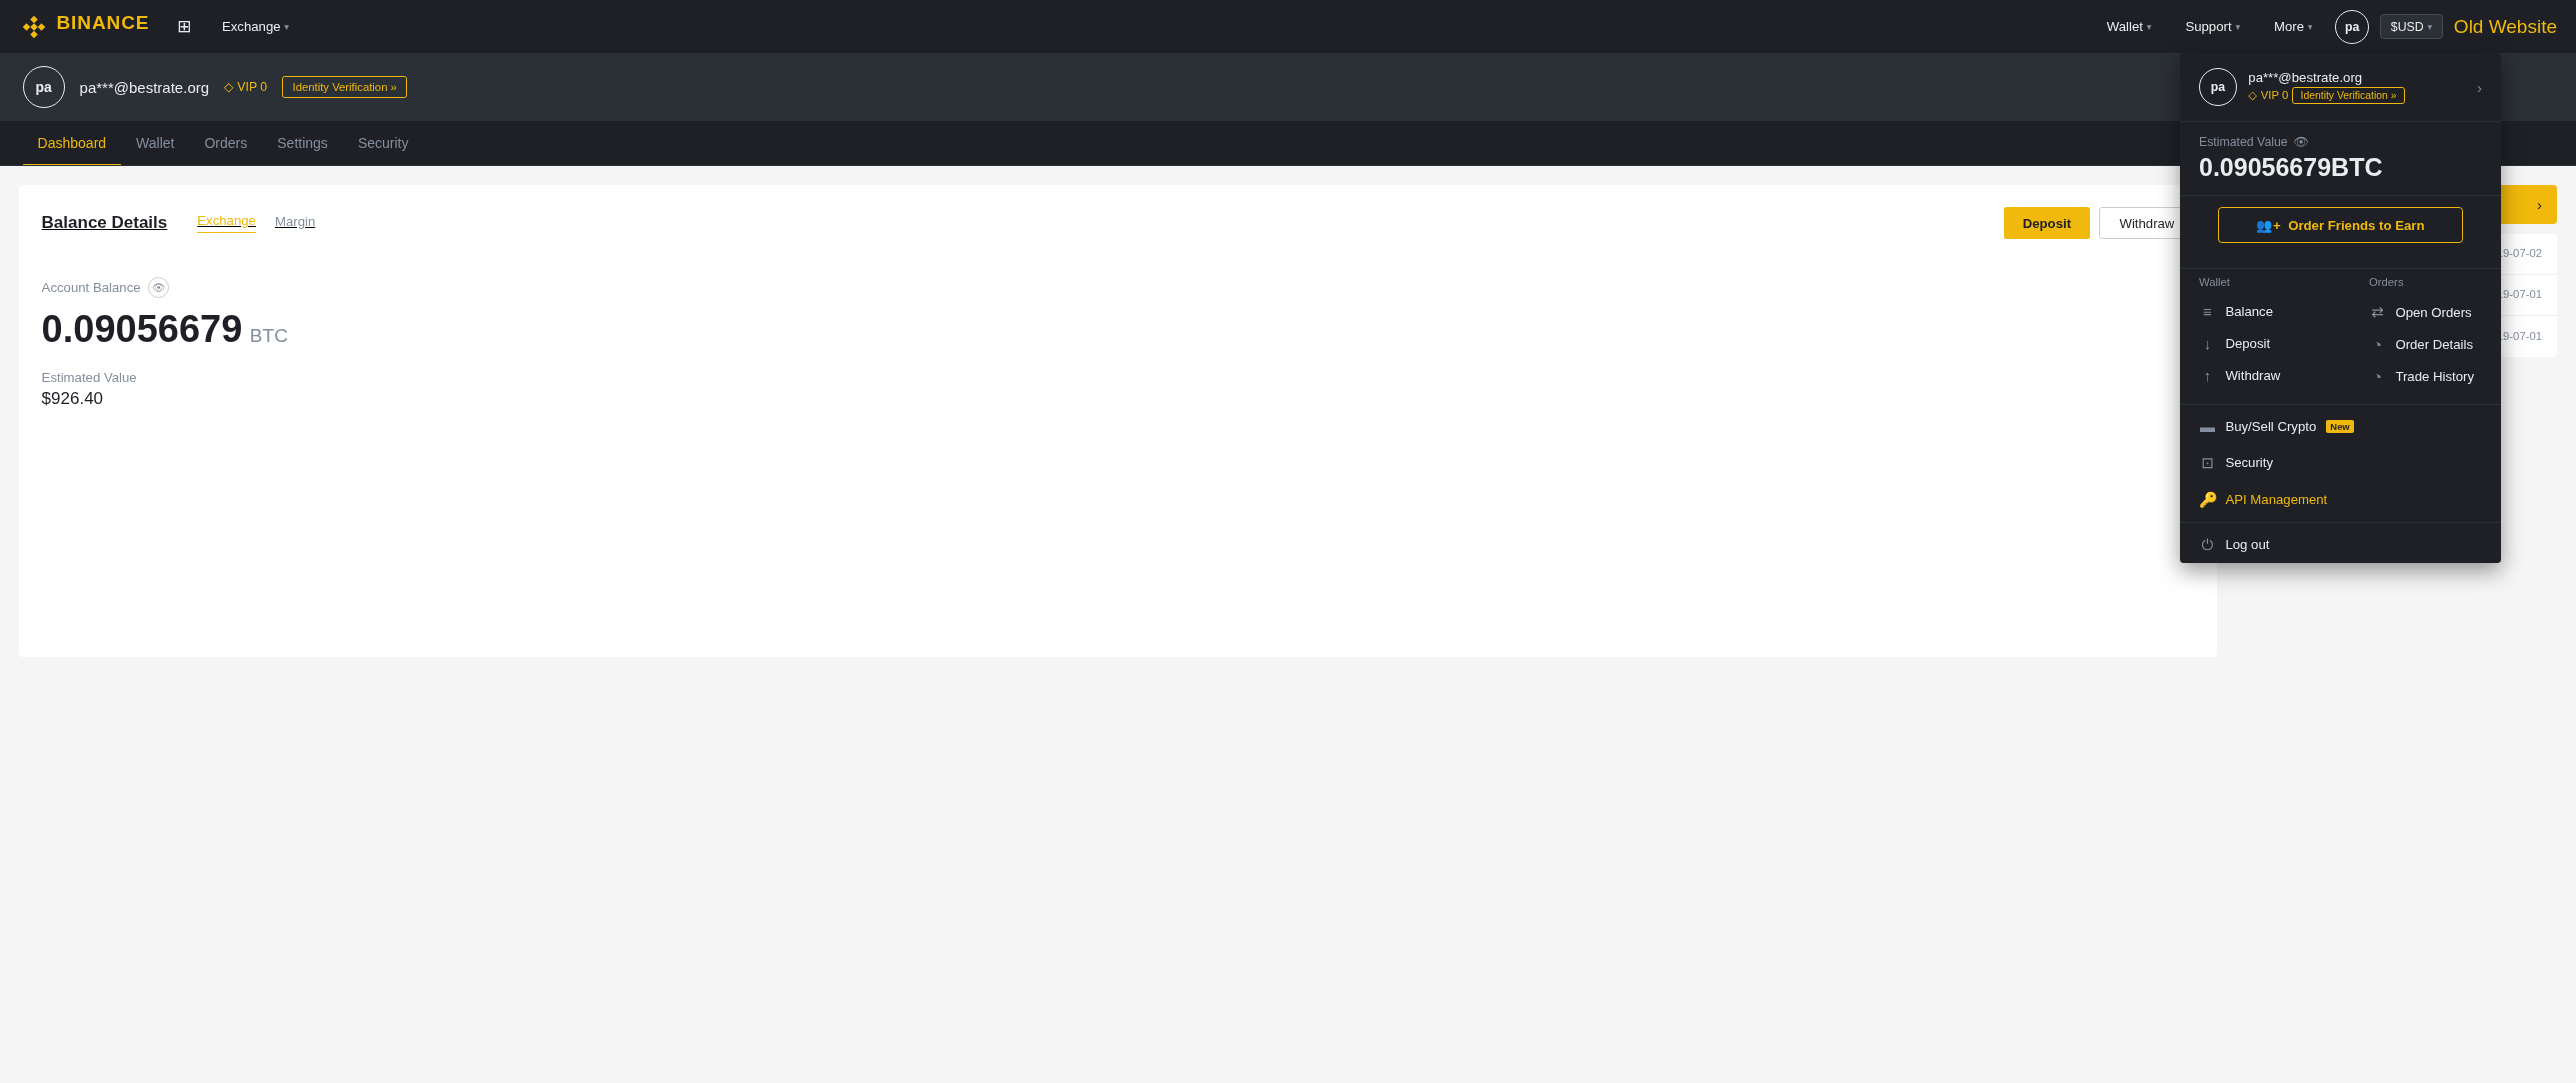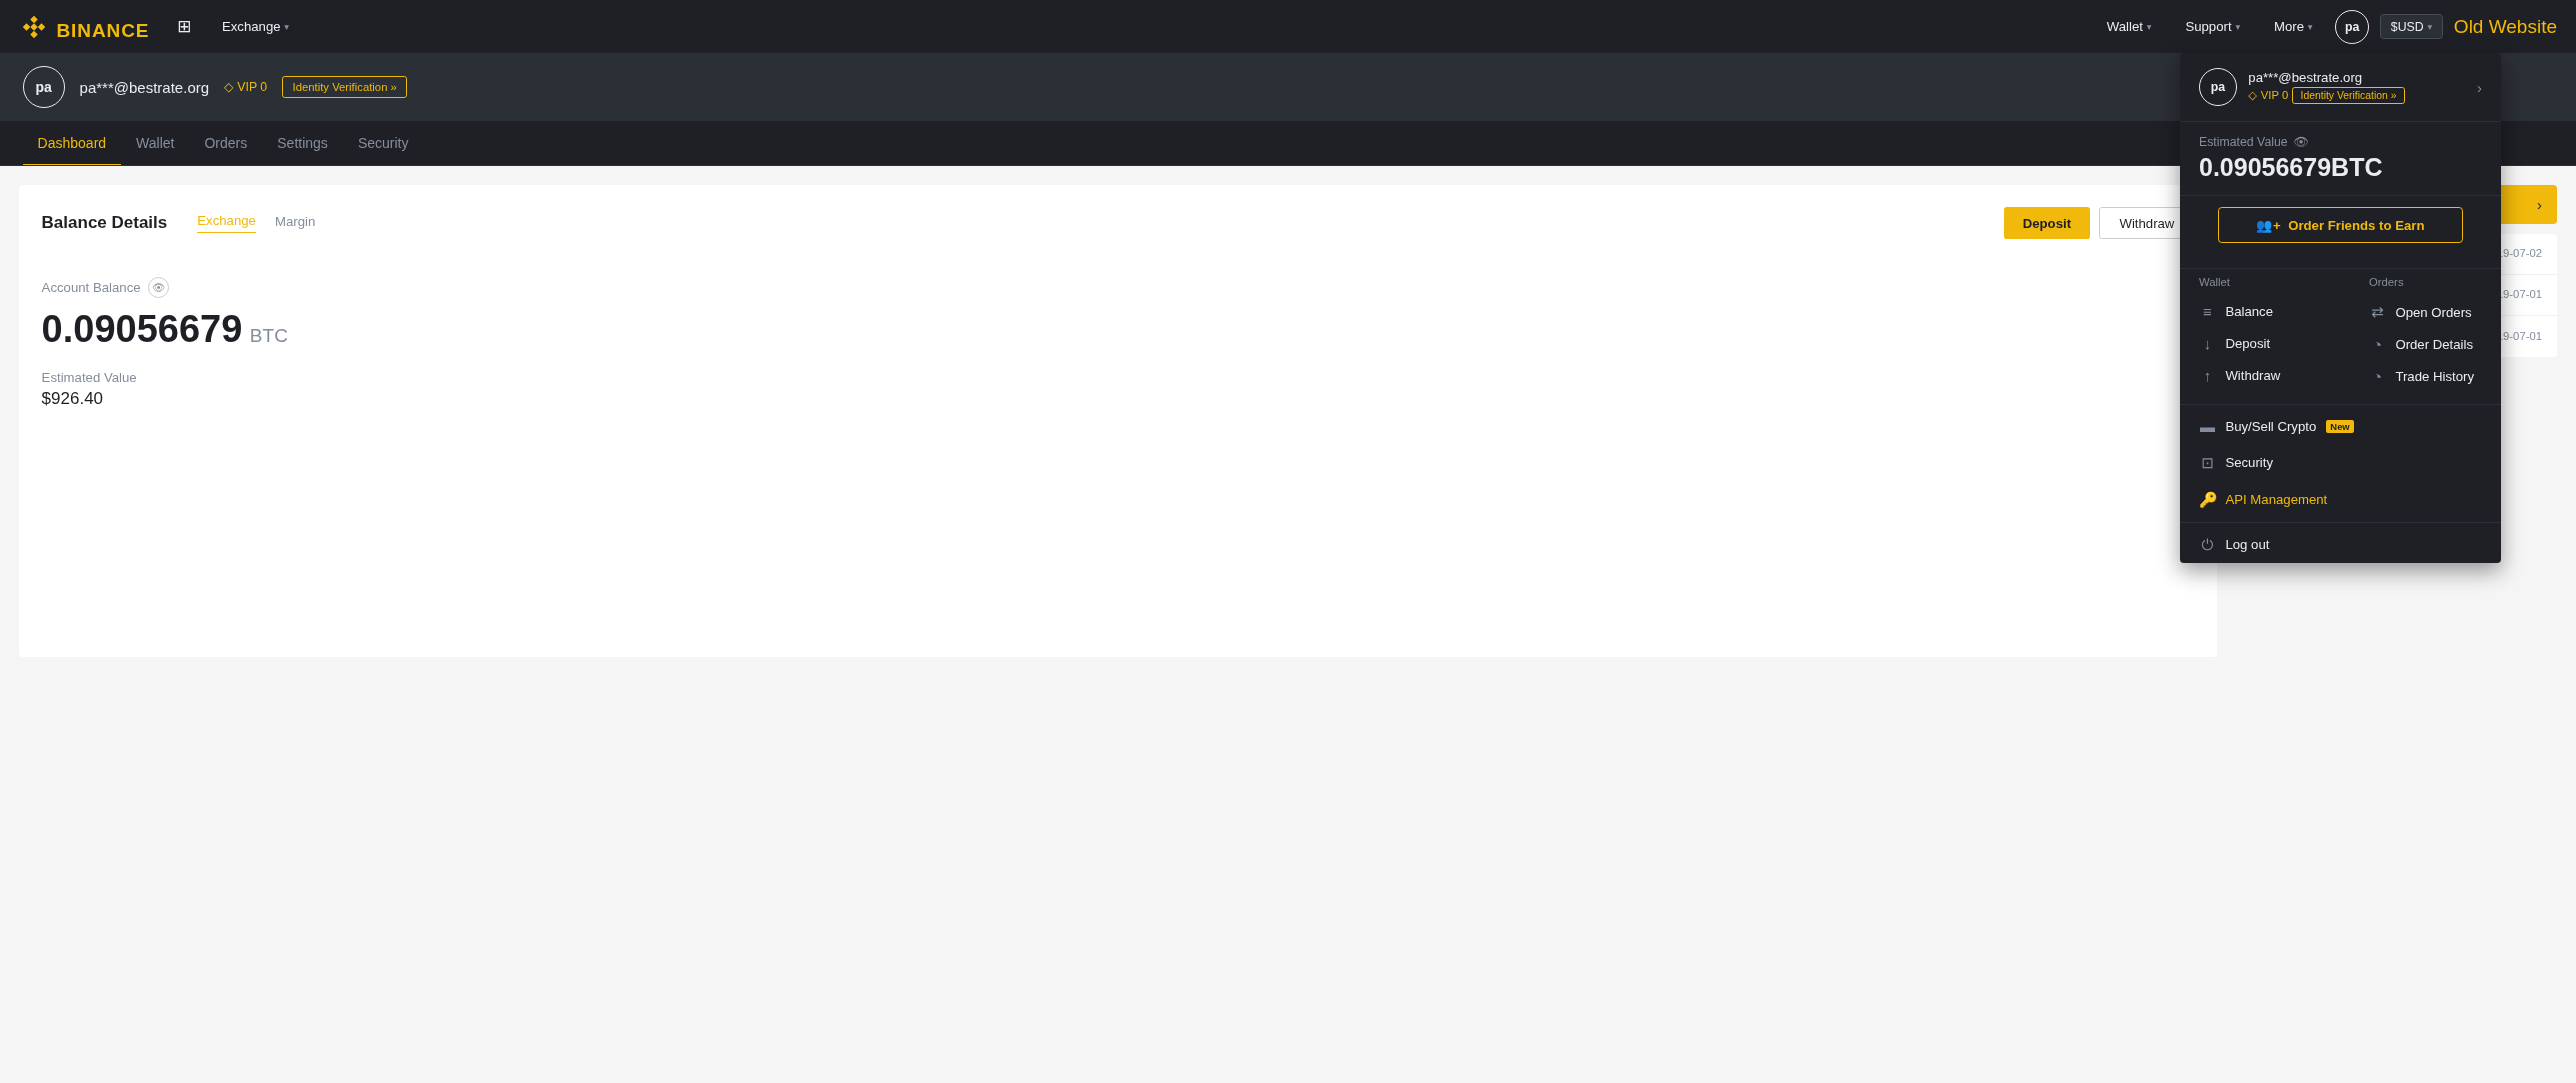"BINANCE" .logo { align-items: flex-end -> flex-start }
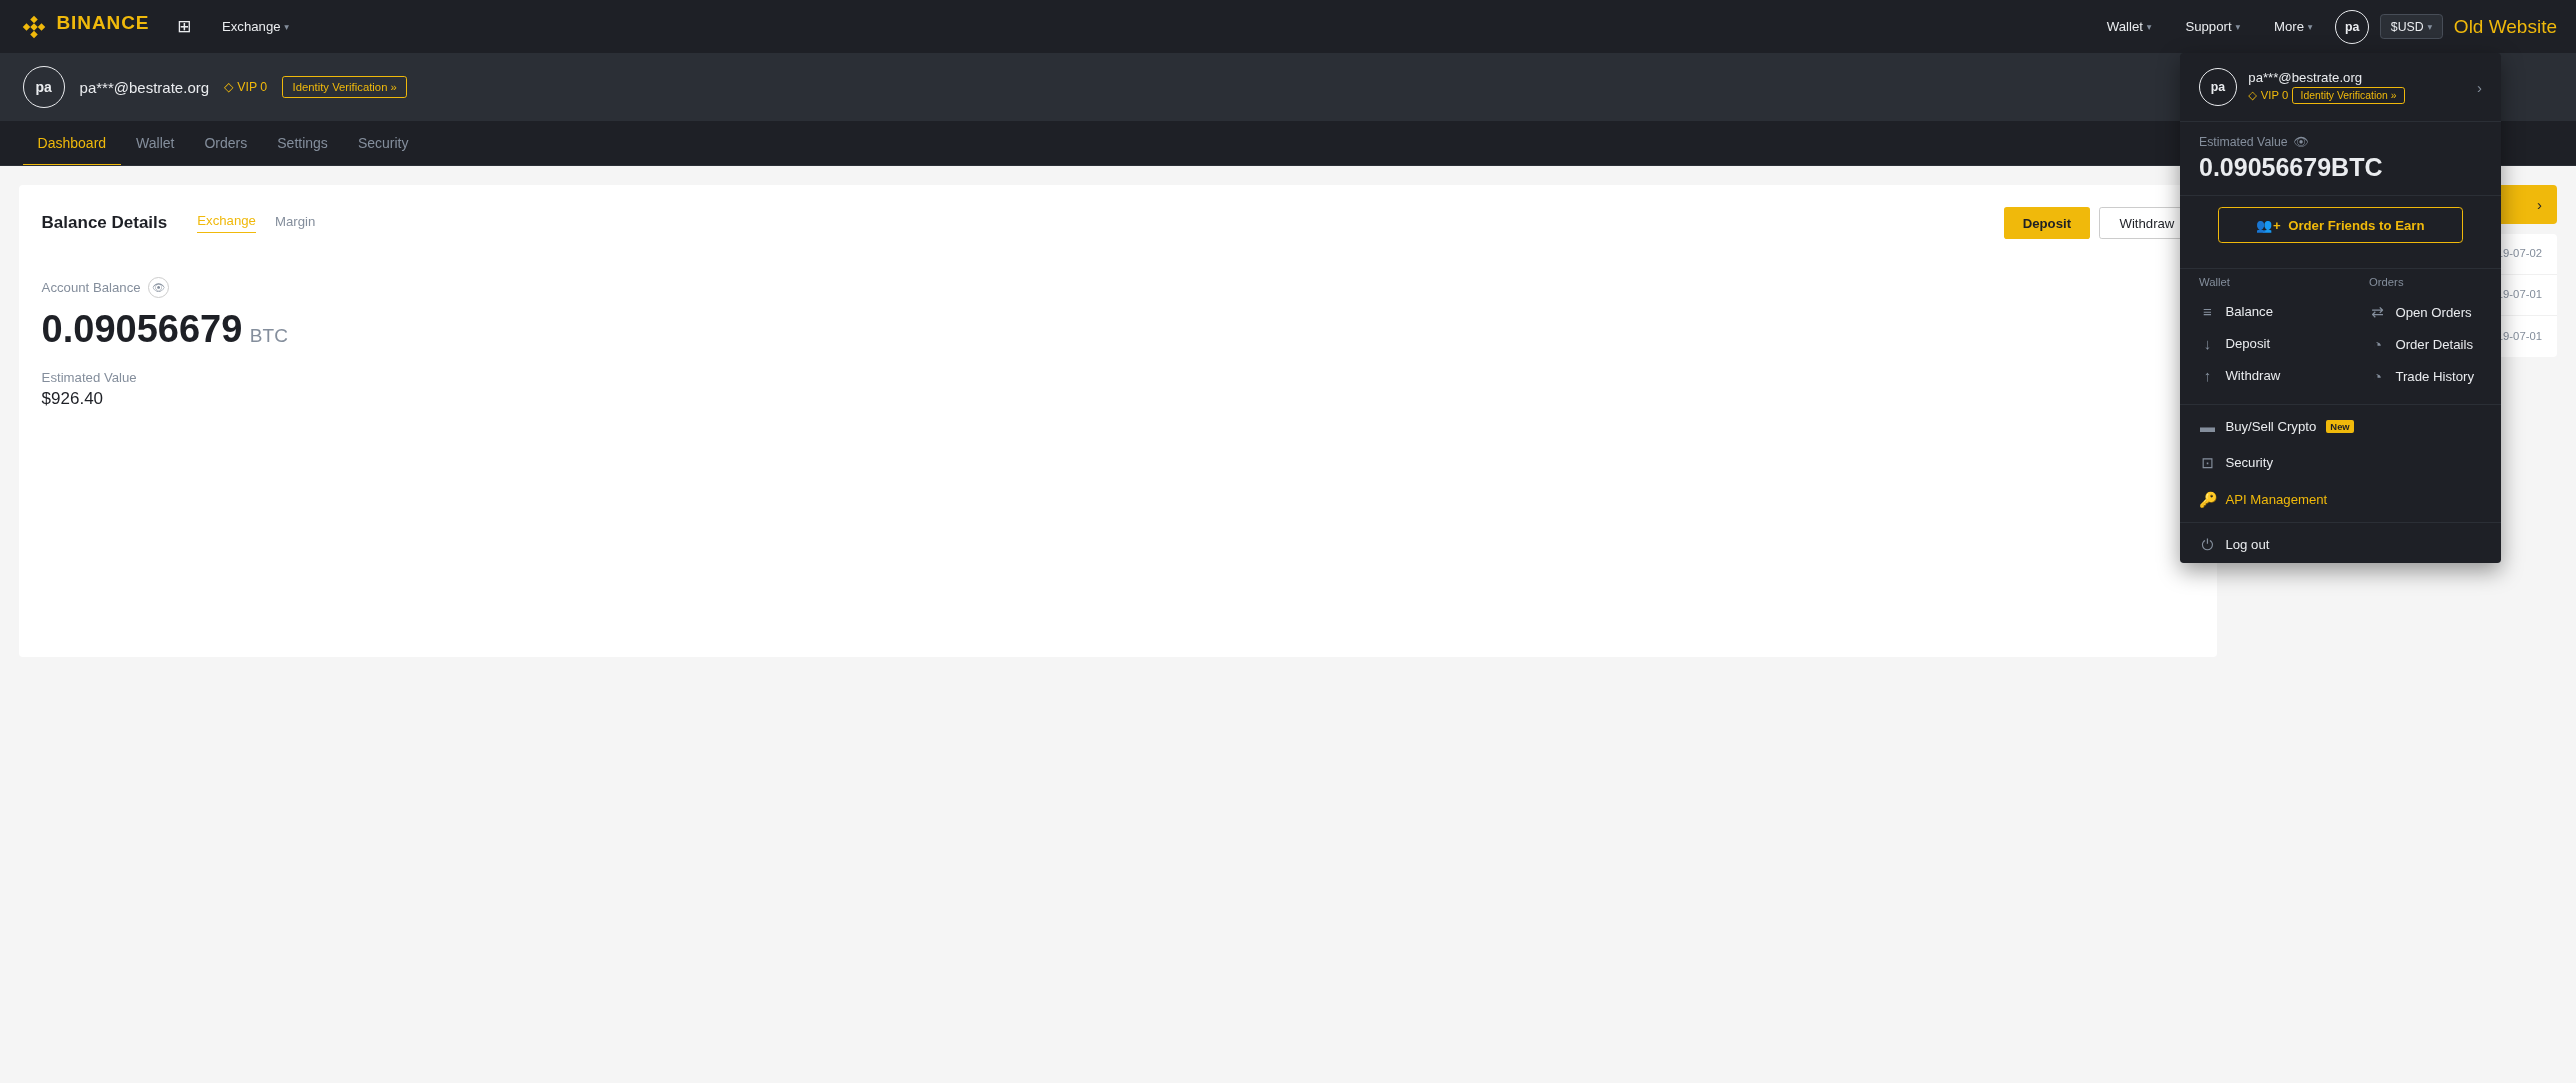"Balance Details" div { text-decoration: none -> underline }
